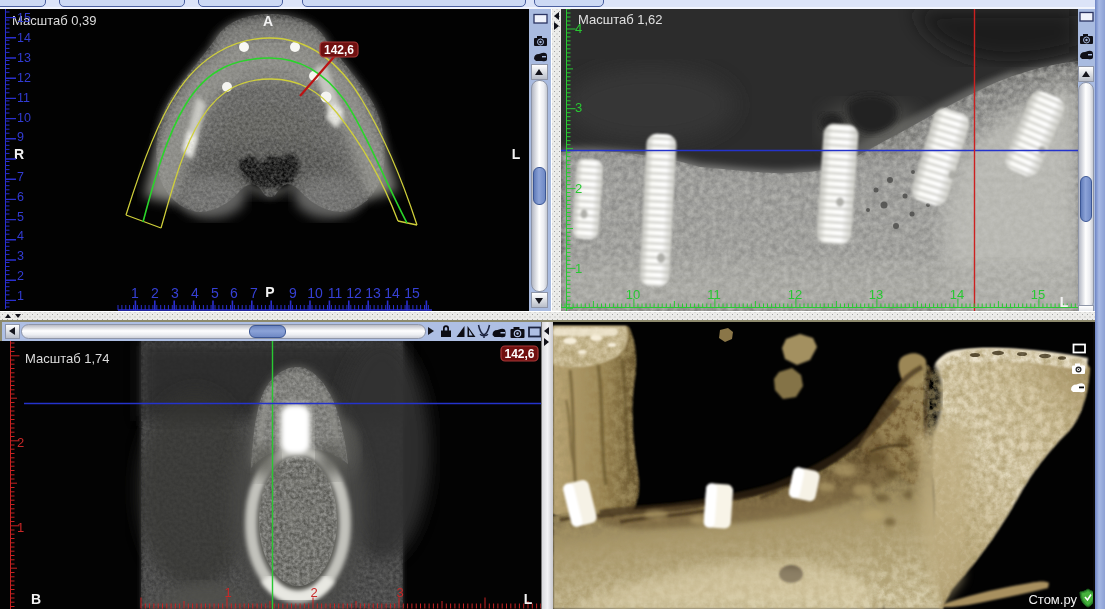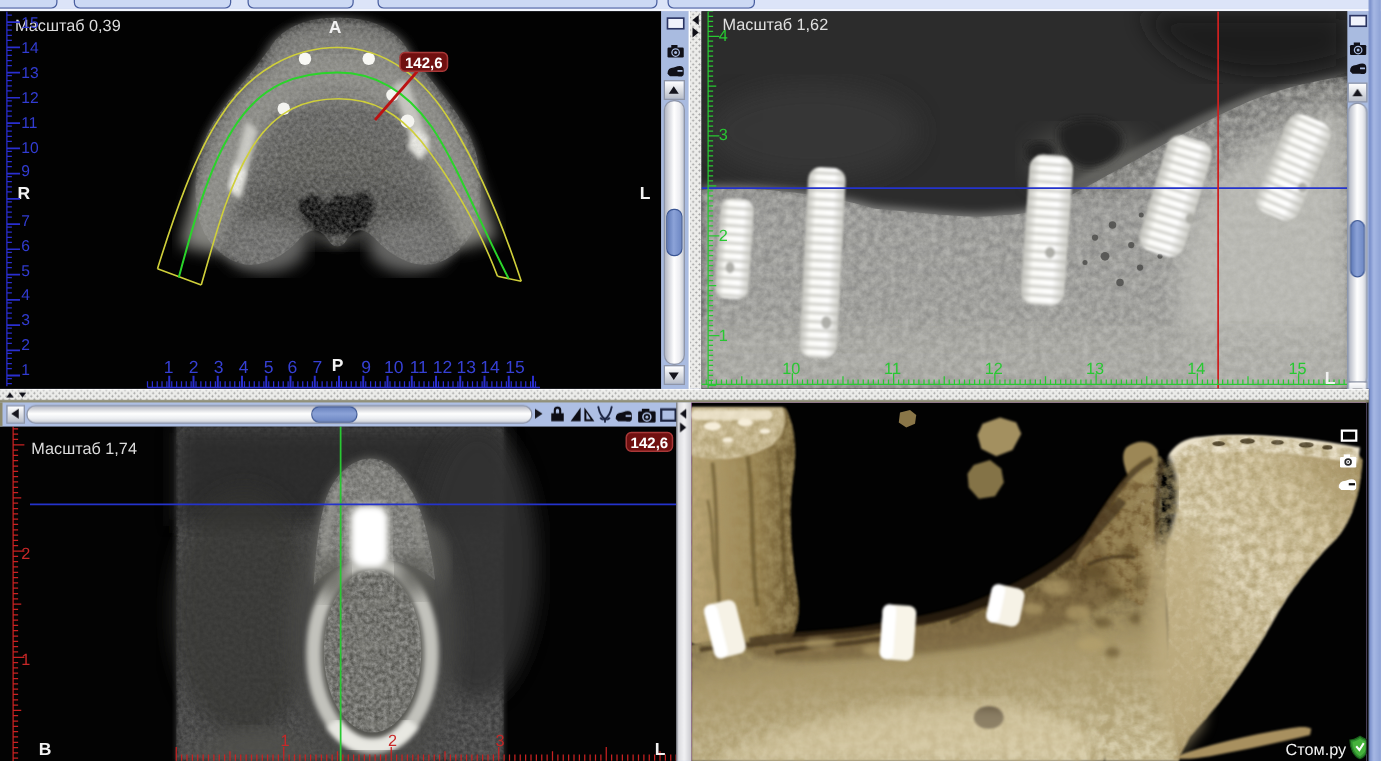"Стом.ру" div.abs { background: #a21caf -> #c4b5fd }
